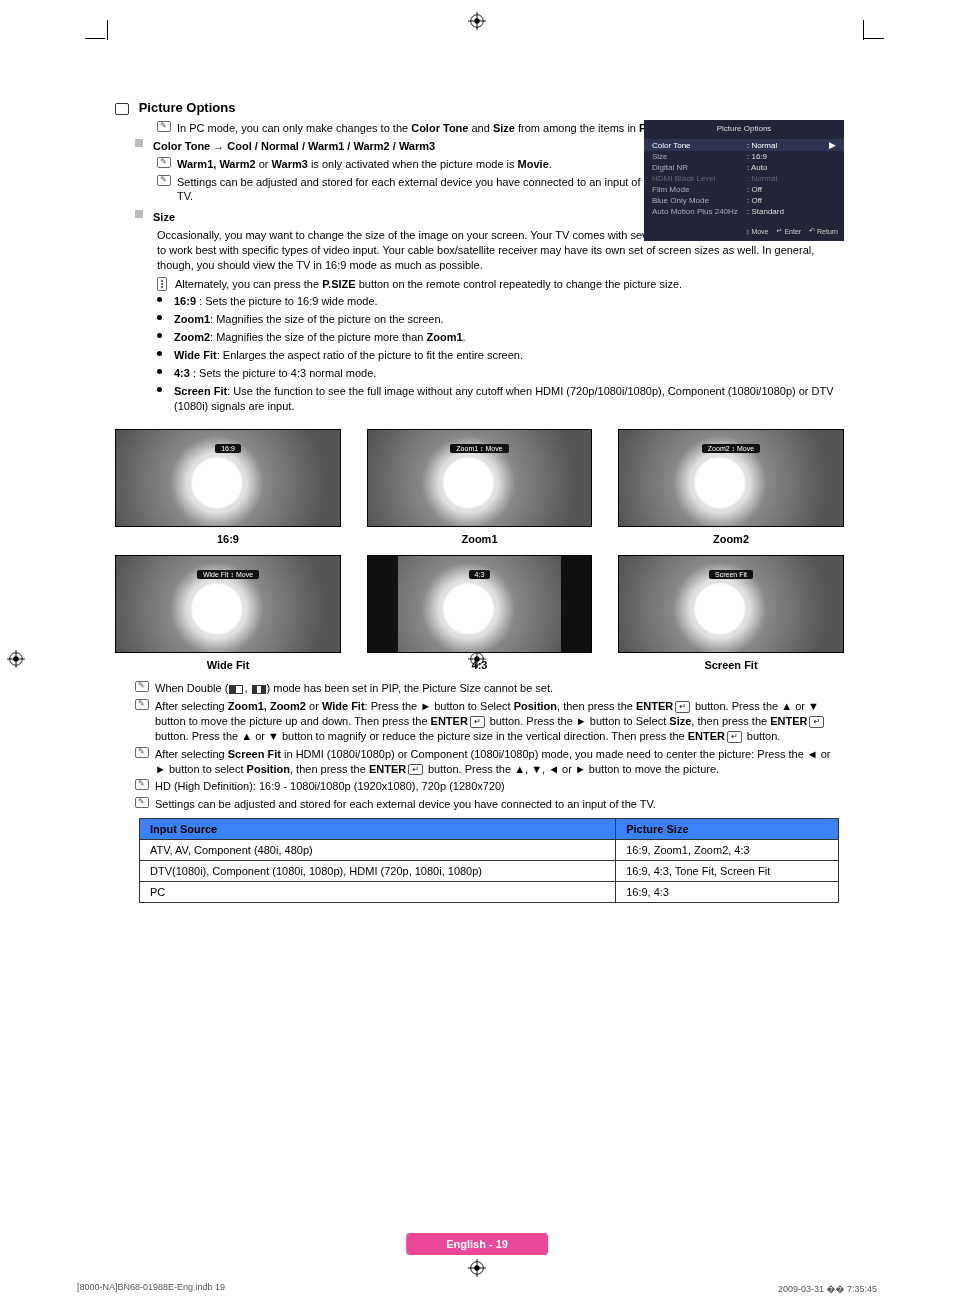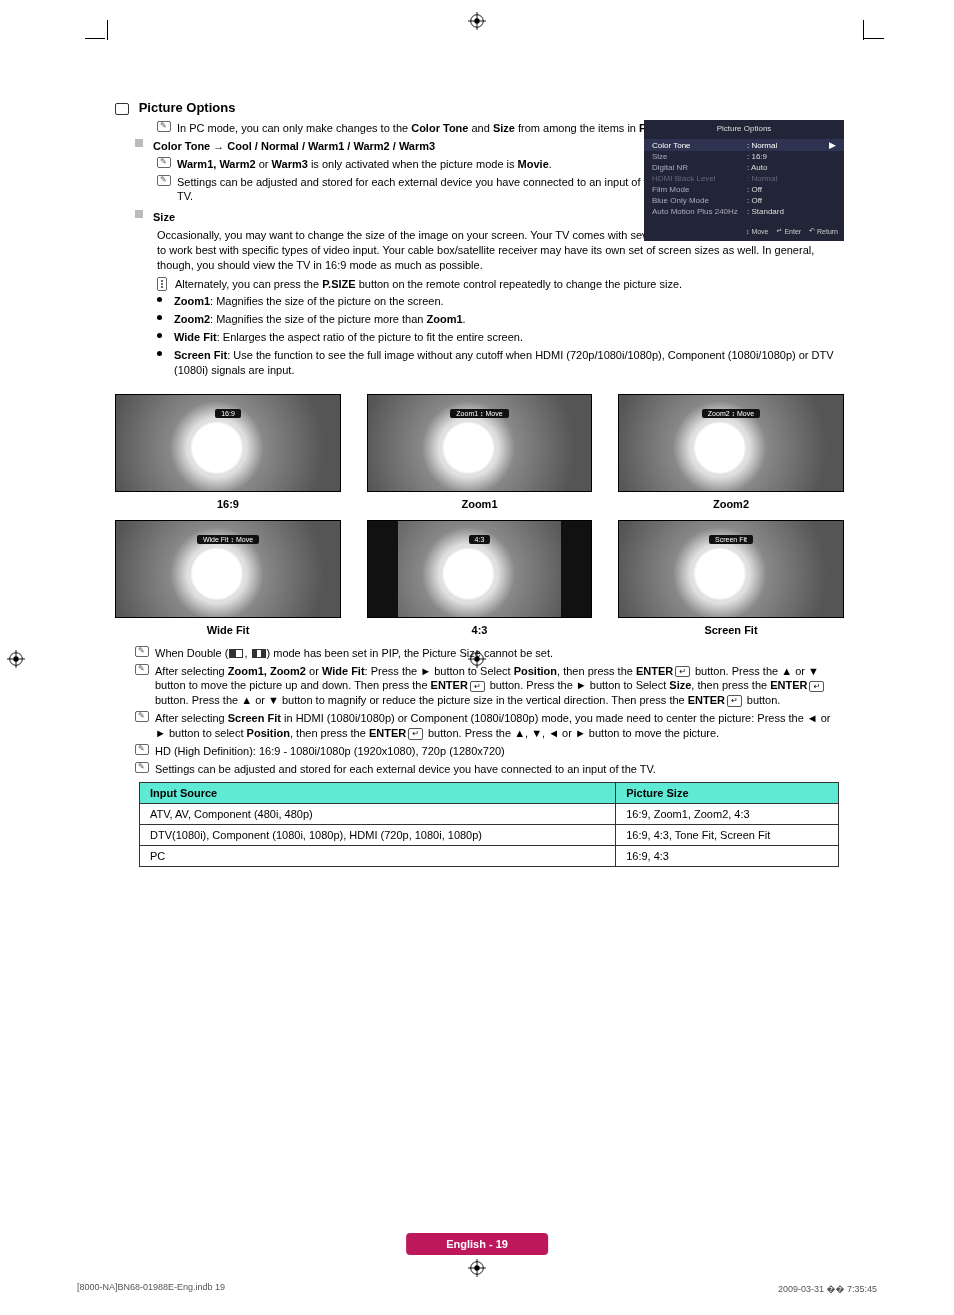"16:9 : Sets the picture" div.line { html: none -> <div> <span></span> <span><span>16:9</span> : Sets the picture to 16:9 wide mode.</span> </div> }
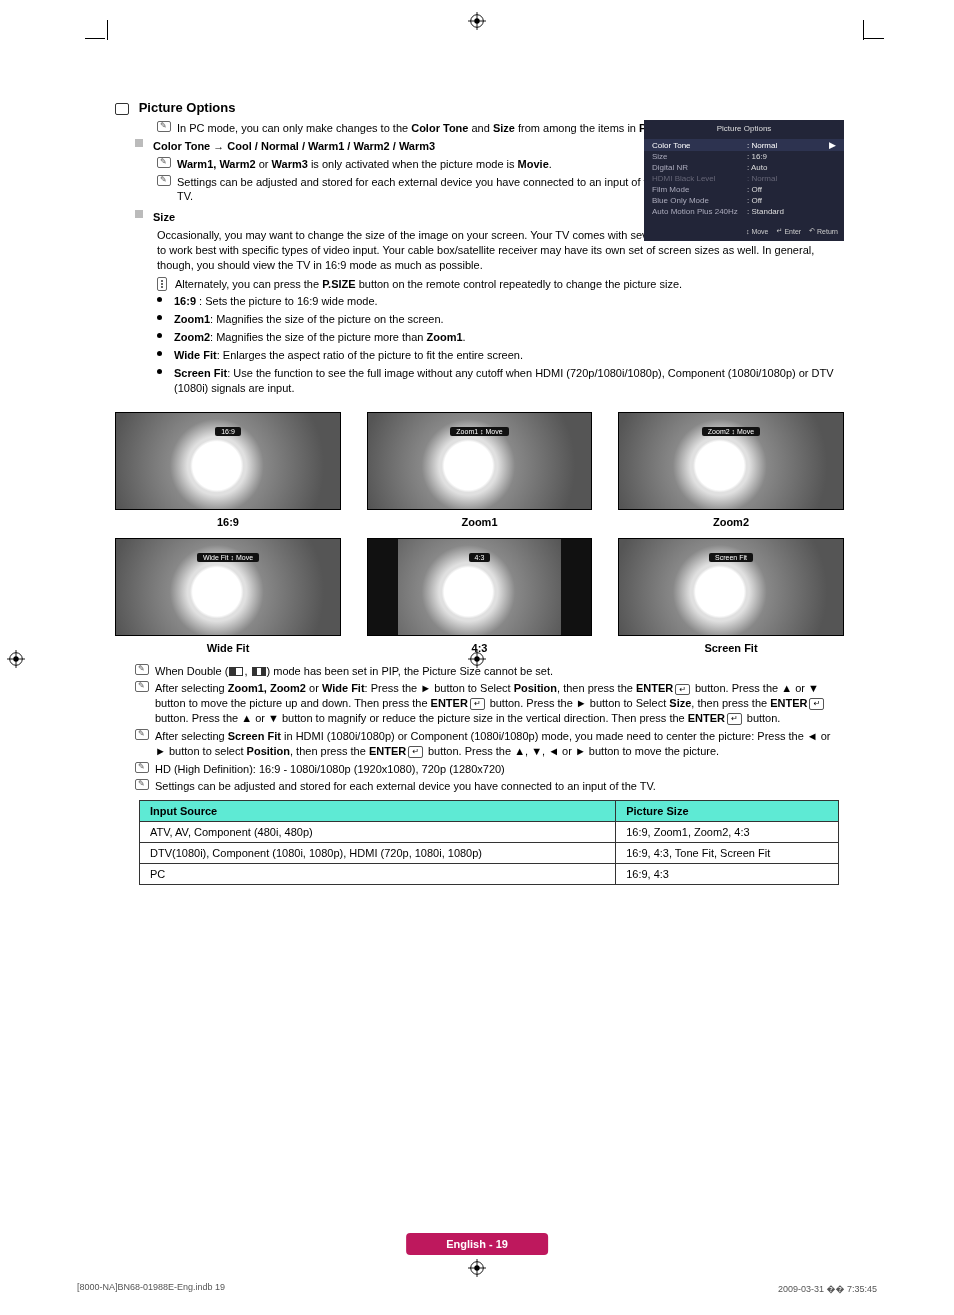"4:3 : Sets the picture" div.line { html: none -> <div> <span></span> <span><span>4:3</span> : Sets the picture to 4:3 normal mode.</span> </div> }
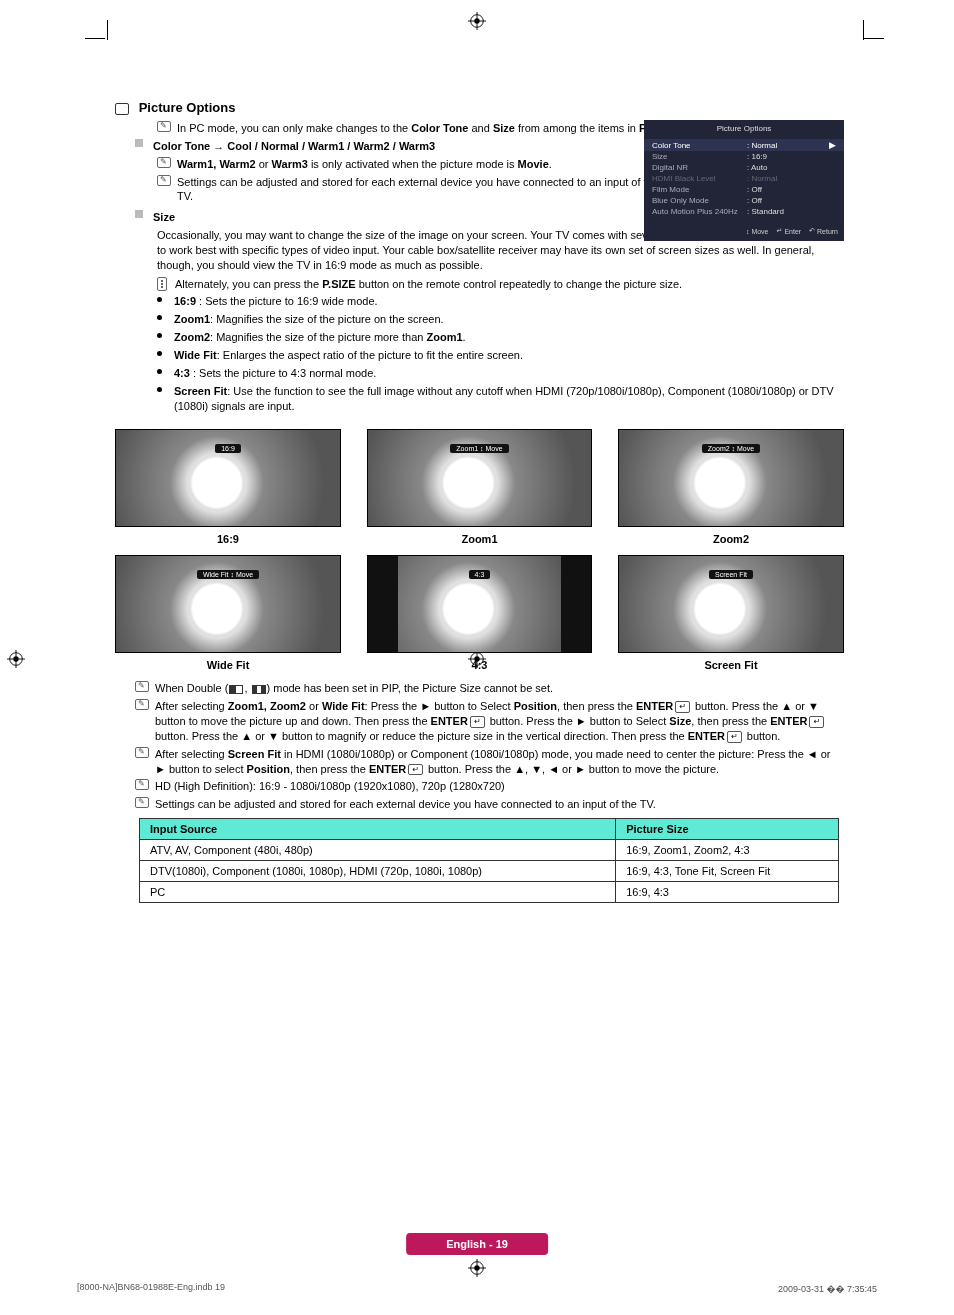"Input Source" table.src-table th { background: #5eead4 -> #3b82f6 }
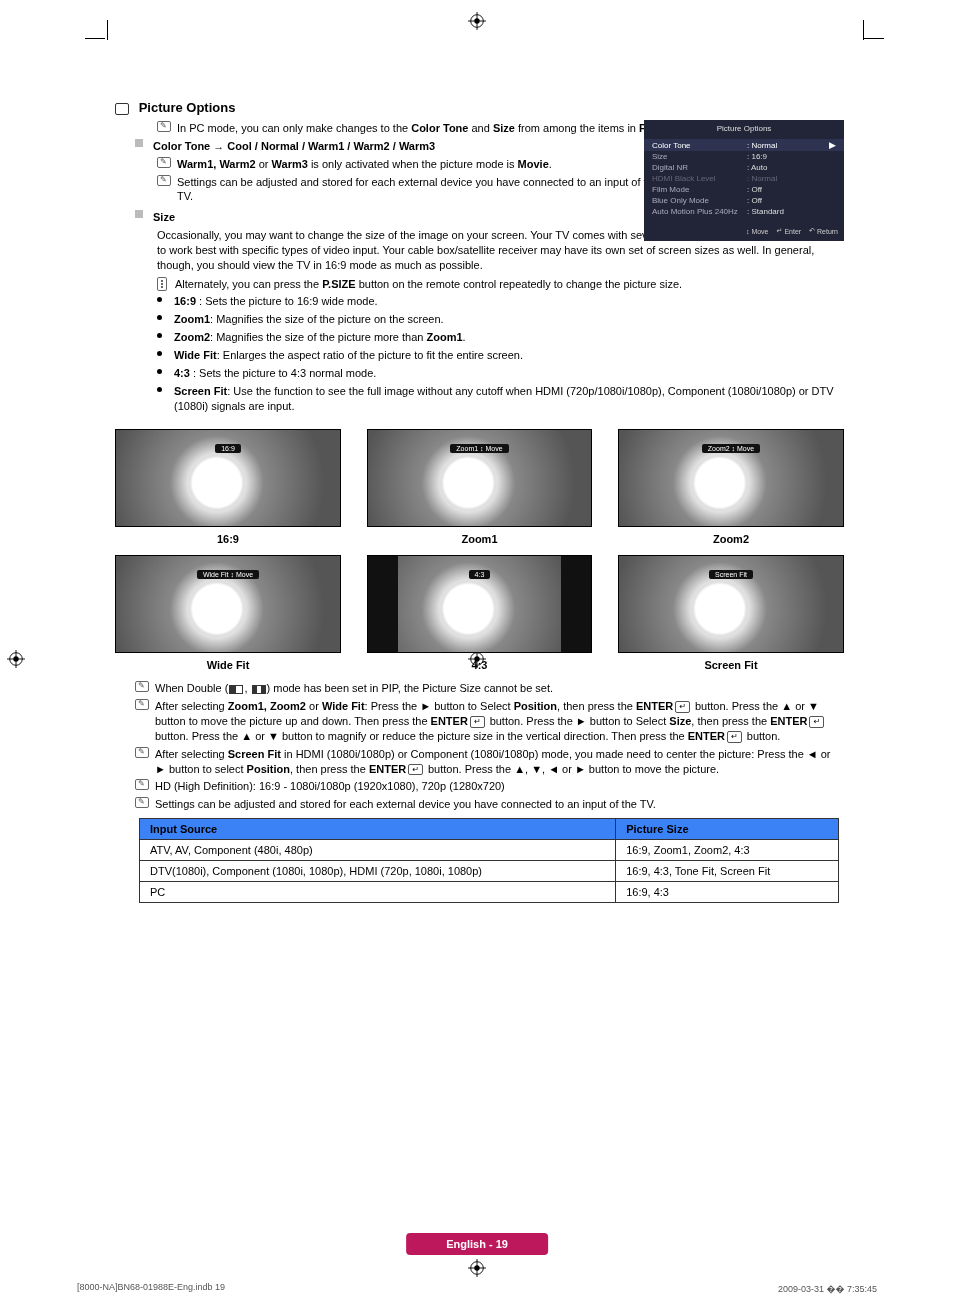"English - 19" .page-footer { background: #be185d -> #ec4899 }
